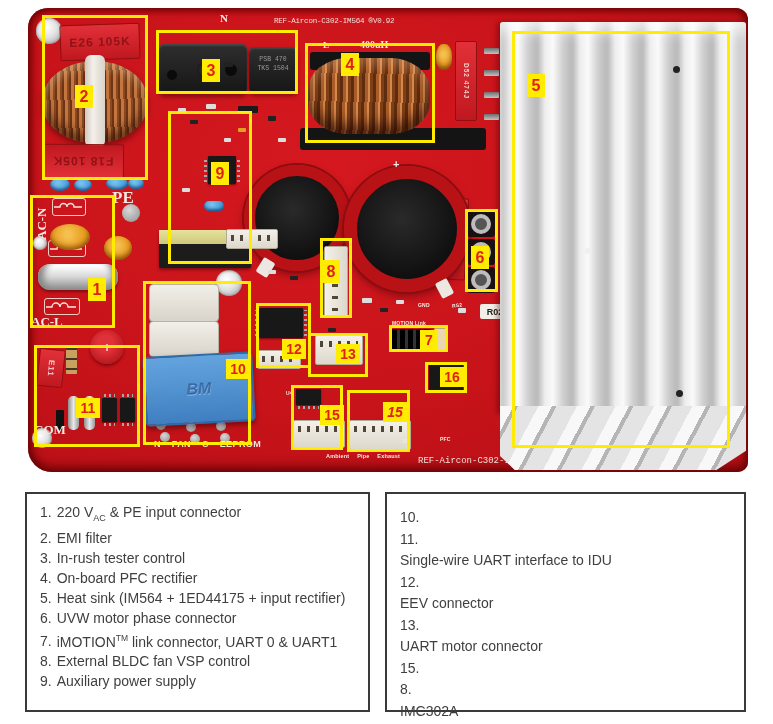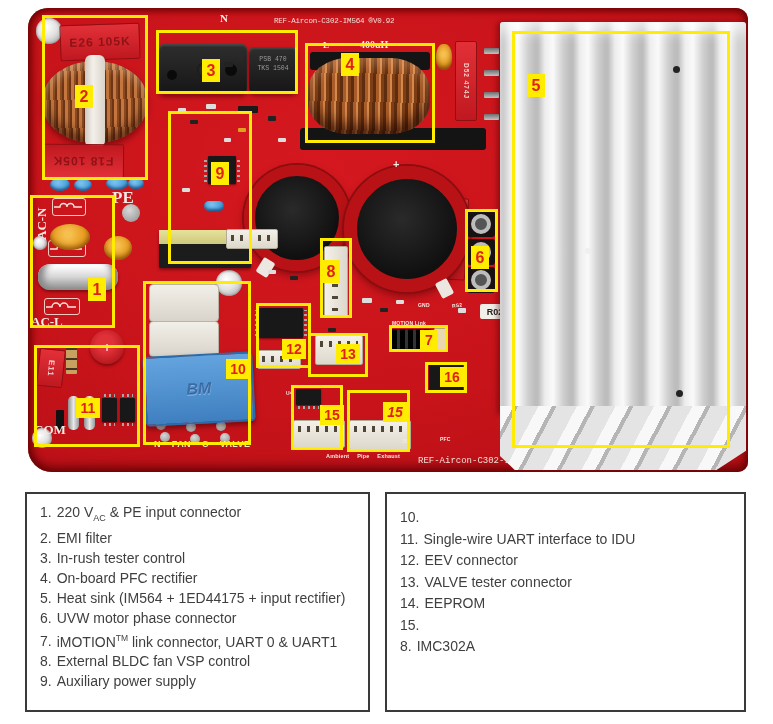"N FAN C VALVE" div.silk { text: VALVE -> EEPROM }
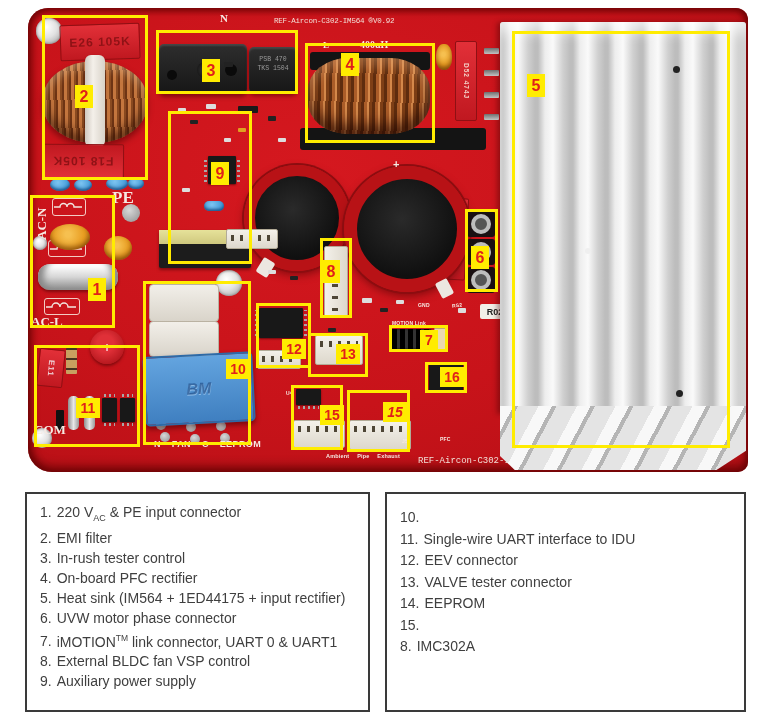"10." #legR .lrow { flex-direction: none -> column }
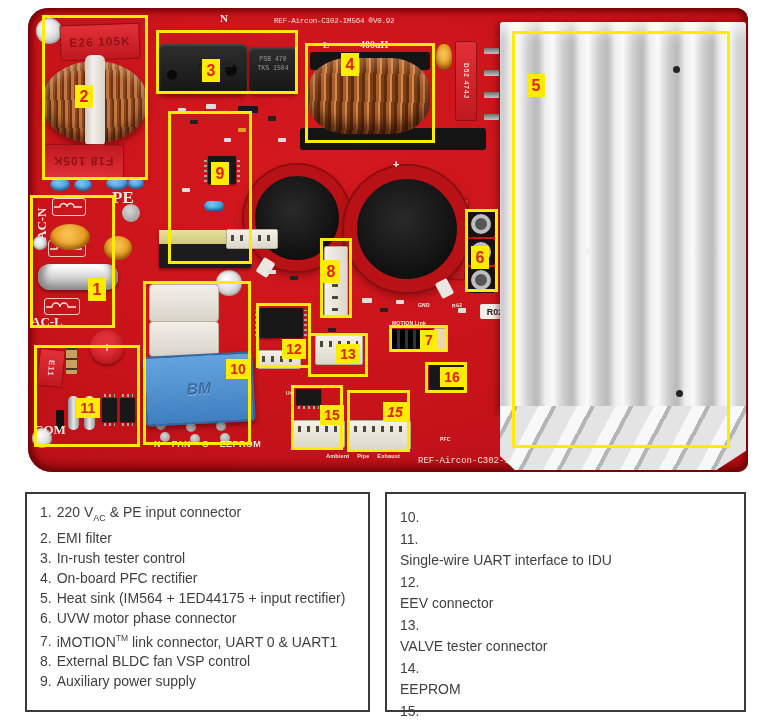"VALVE tester connector" span.ltext { text: VALVE tester -> UART motor }
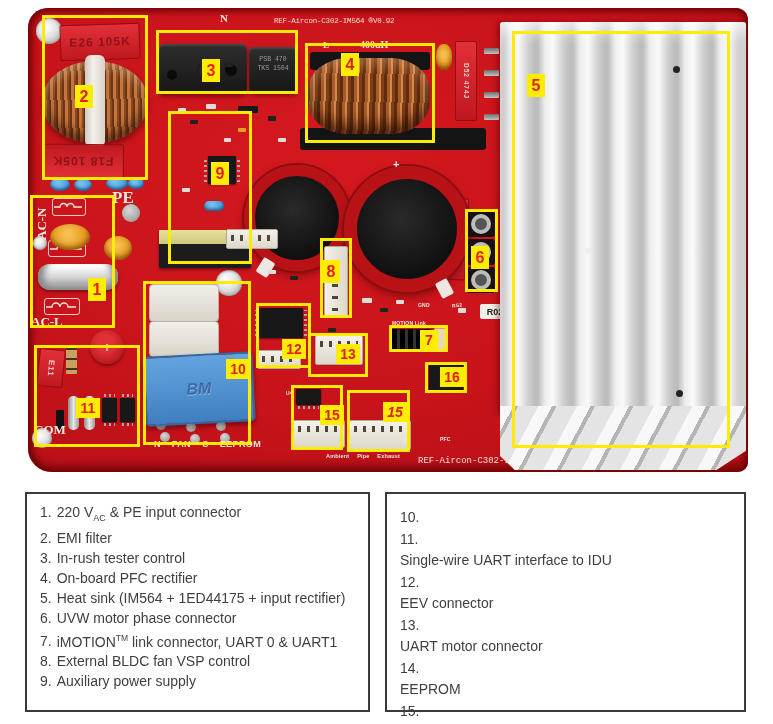"14." div.lrow { html: <div> <span>14.</span> <span>EEPROM</span> </div> -> none }
